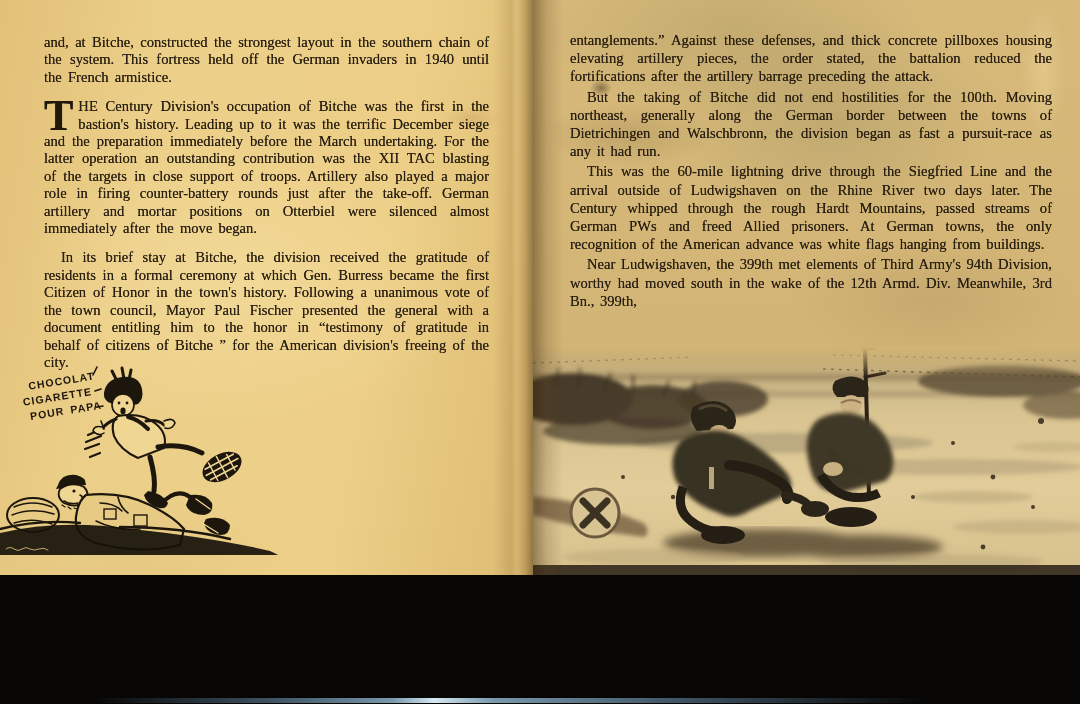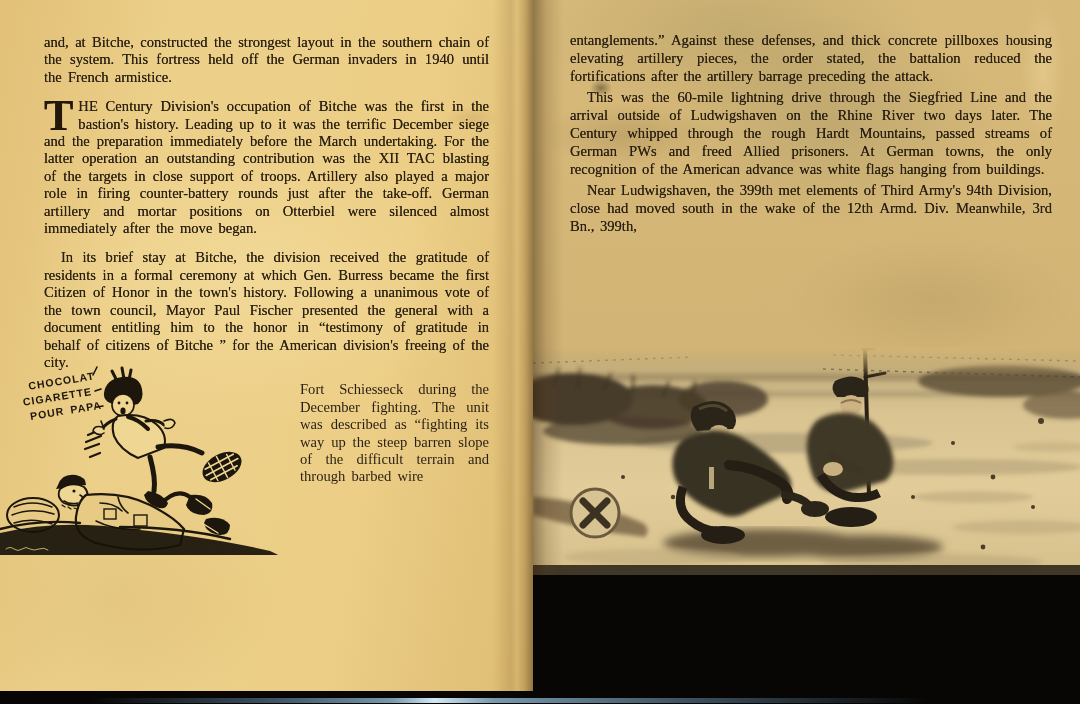"and, at Bitche, constructed the" .page-left { height: 691px -> 575px }
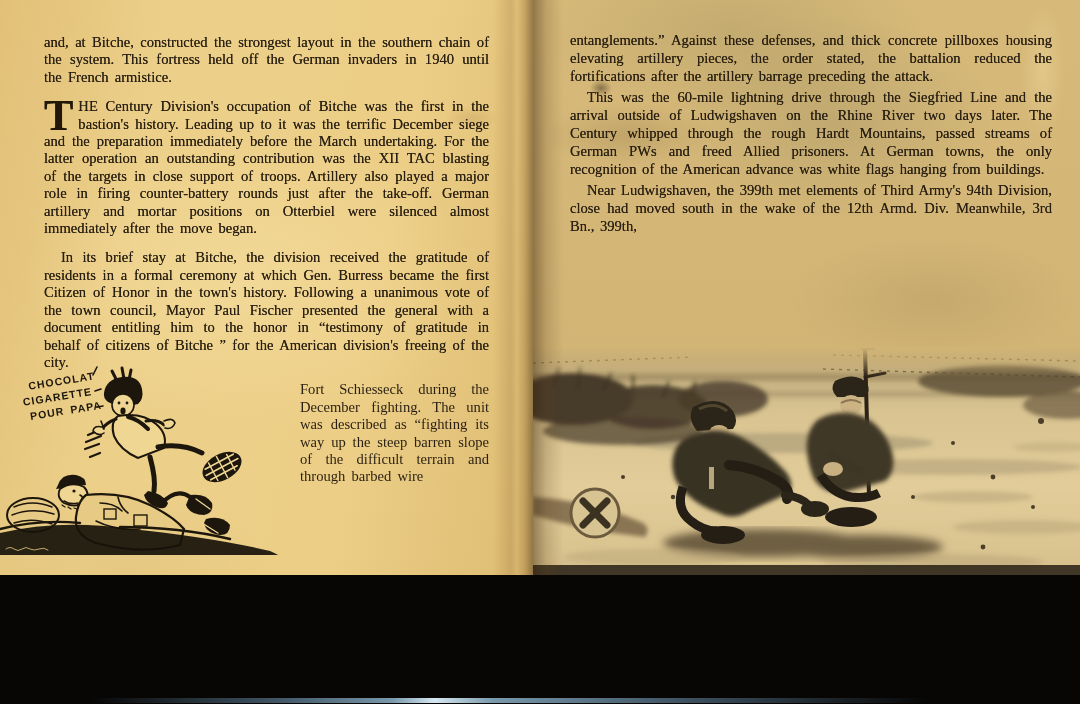"But the taking of Bitche" p.indent { html: none -> <p>But the taking of Bitche did not end hostilities for the 100th. Moving northeast, generally along the German border between the towns of Dietrichingen and Walschbronn, the division began as fast a pursuit-race as any it had run.</p> }
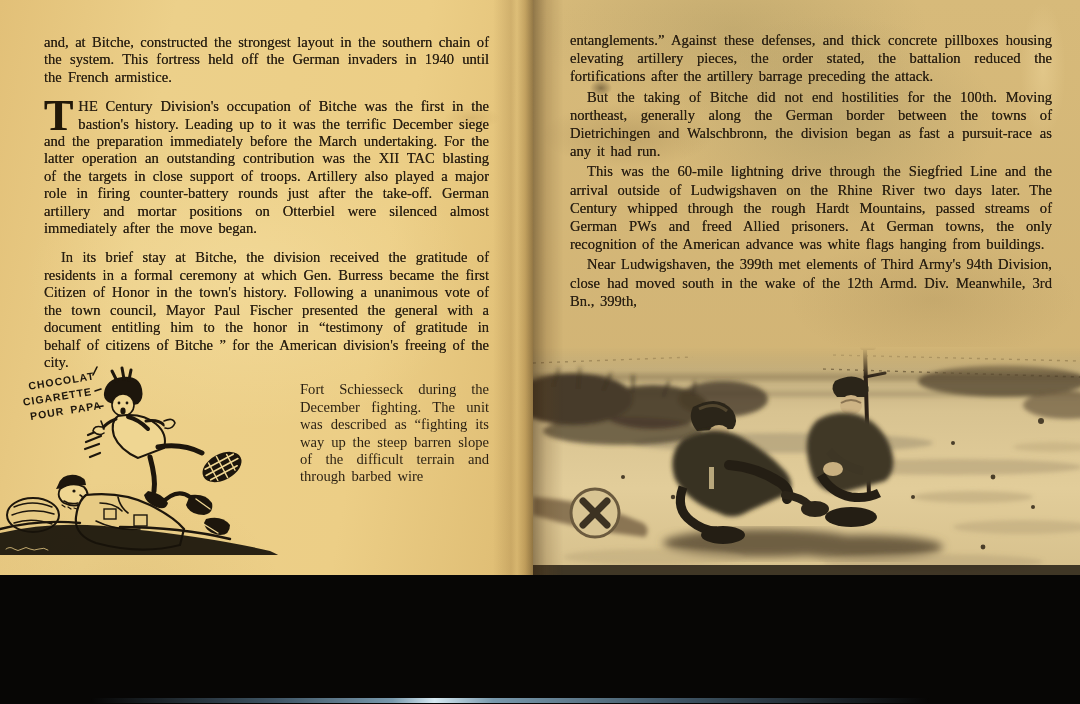"Near Ludwigshaven, the 399th met" p.indent { text: close -> worthy }
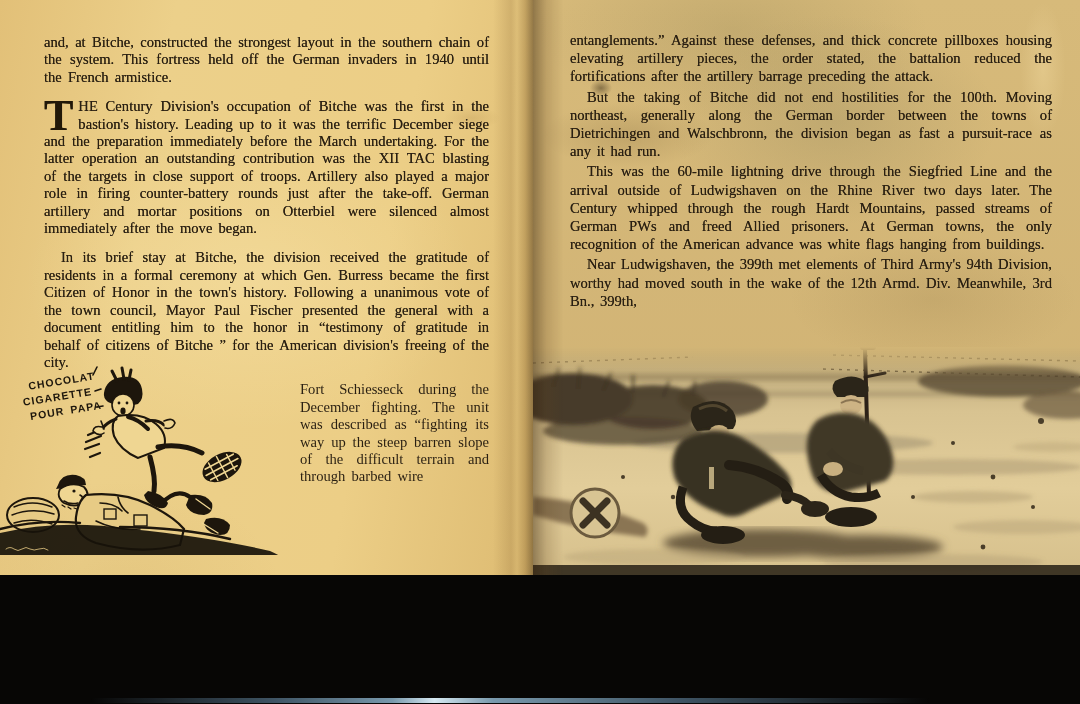"Fort Schiesseck during the December" div.wrap-text { html: <div>Fort Schiesseck during the December fighting. The unit was described as “fighting its way up the steep barren slope of the difficult terrain and through barbed wire</div> -> none }
